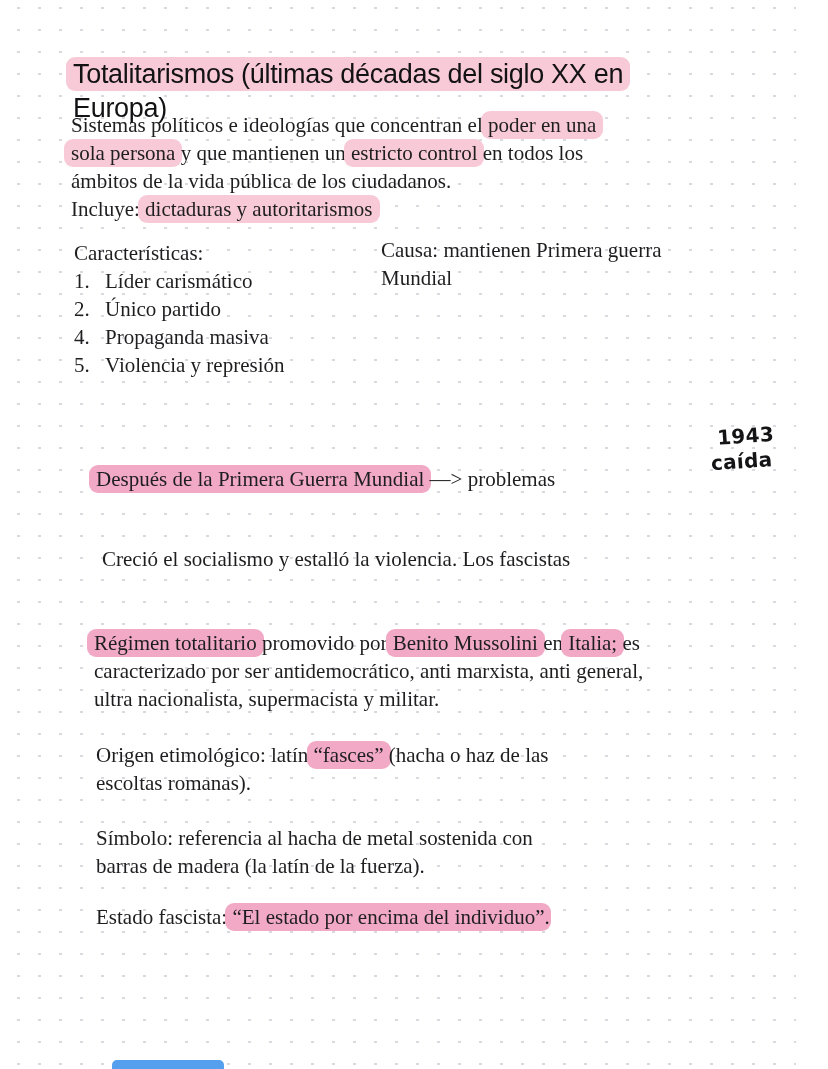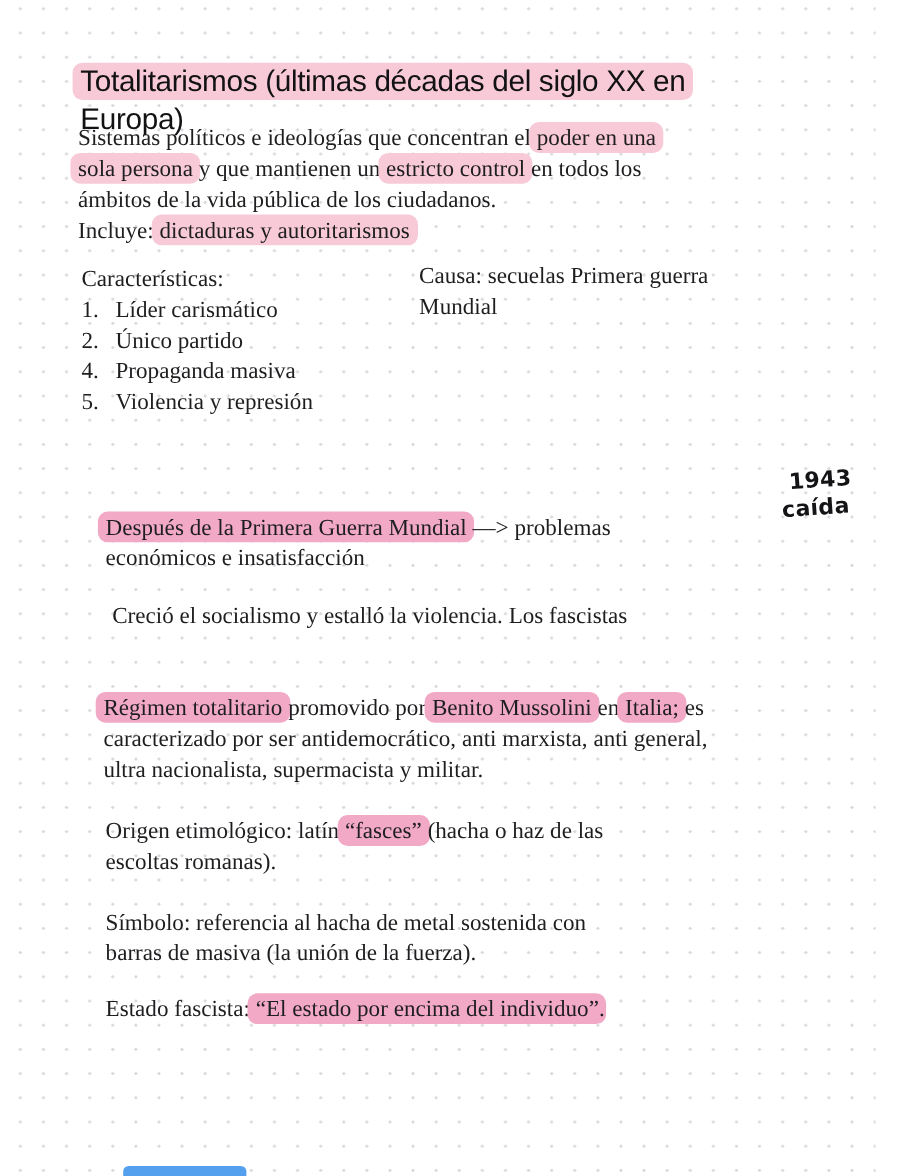"Causa: secuelas Primera guerra" div.line { text: secuelas -> mantienen }
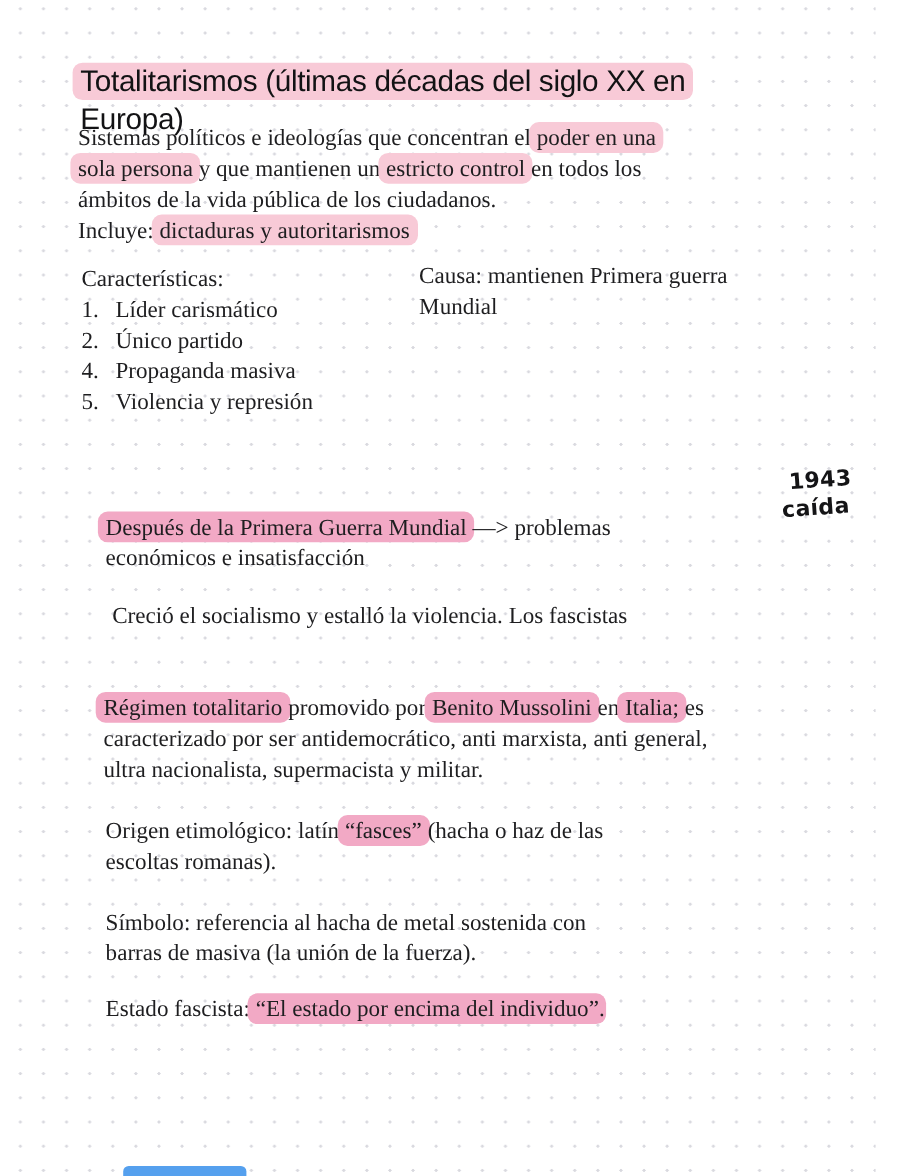"económicos e insatisfacción" div.line { html: <div>económicos e insatisfacción</div> -> none }
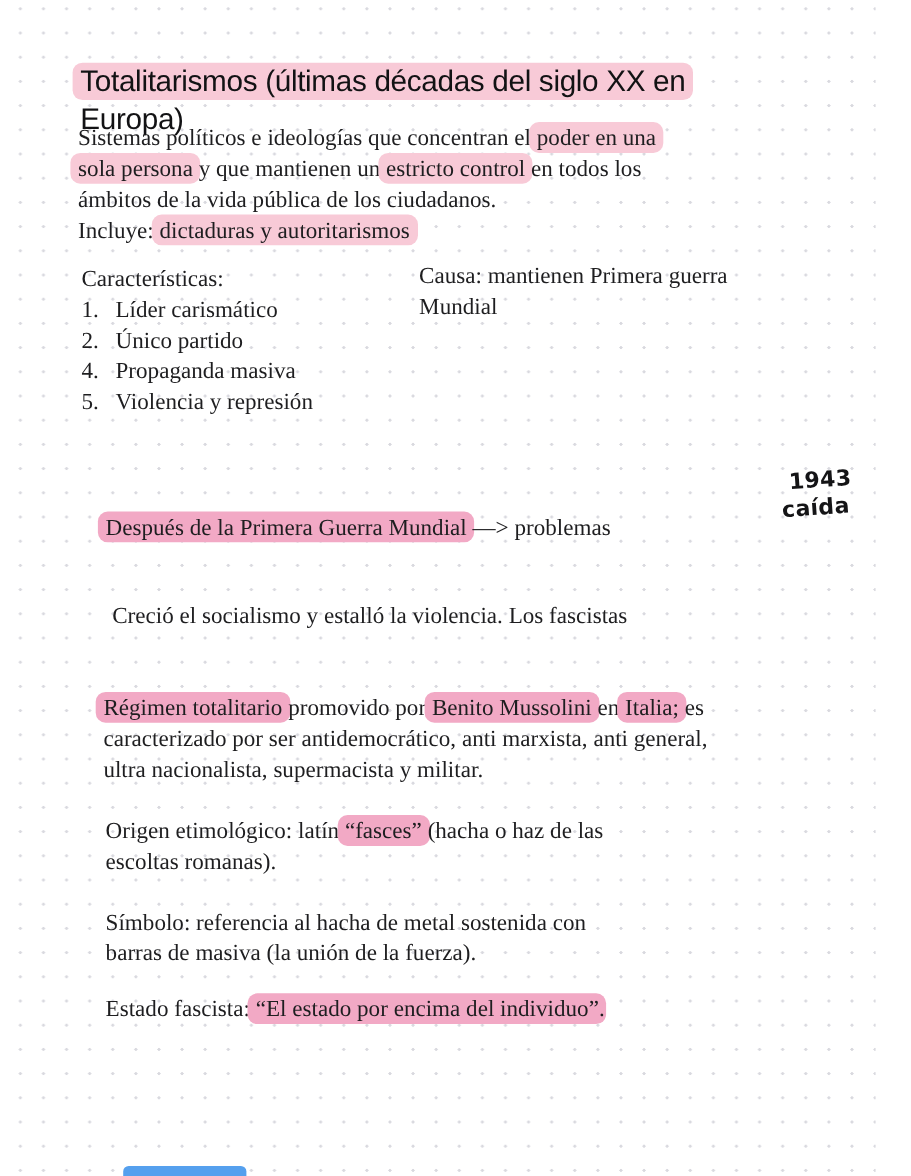"barras de masiva (la unión" div.line { text: masiva (la unión -> madera (la latín }
